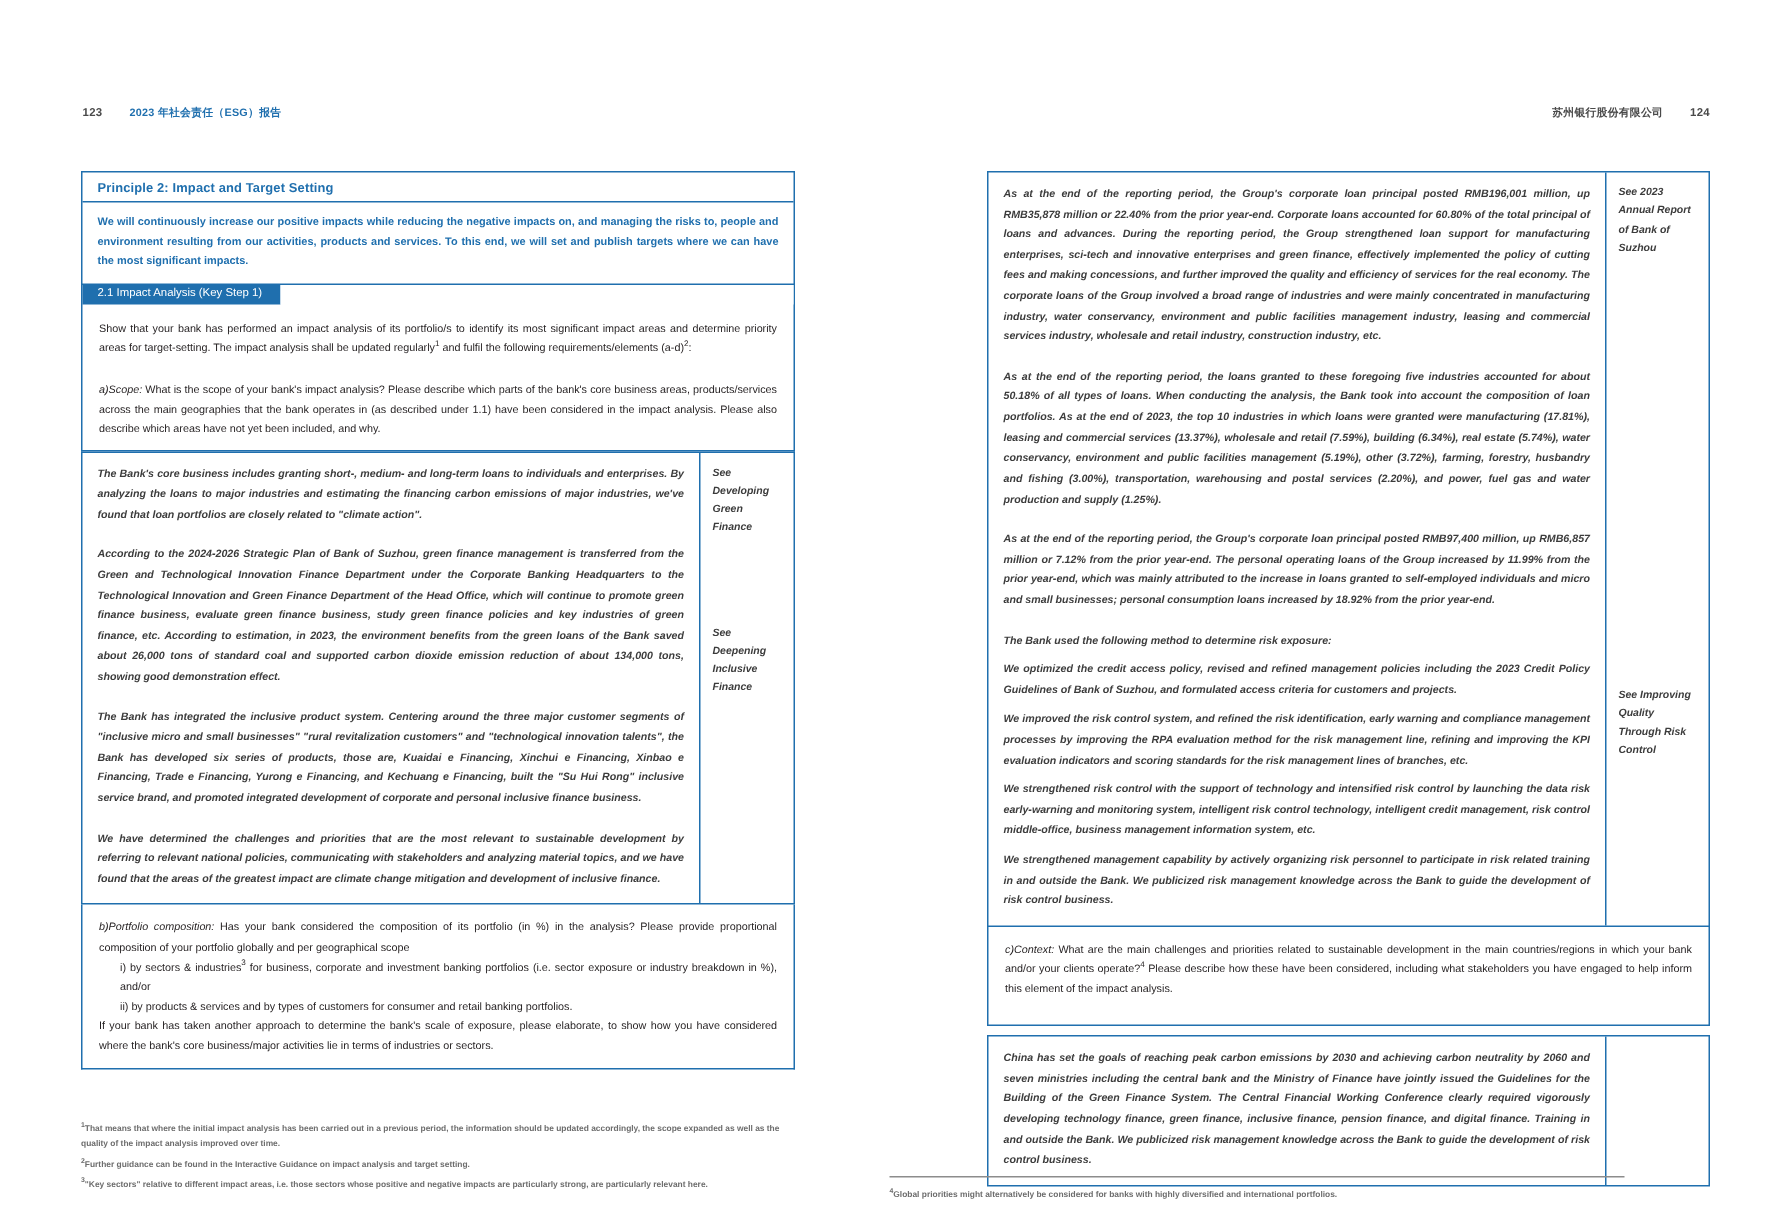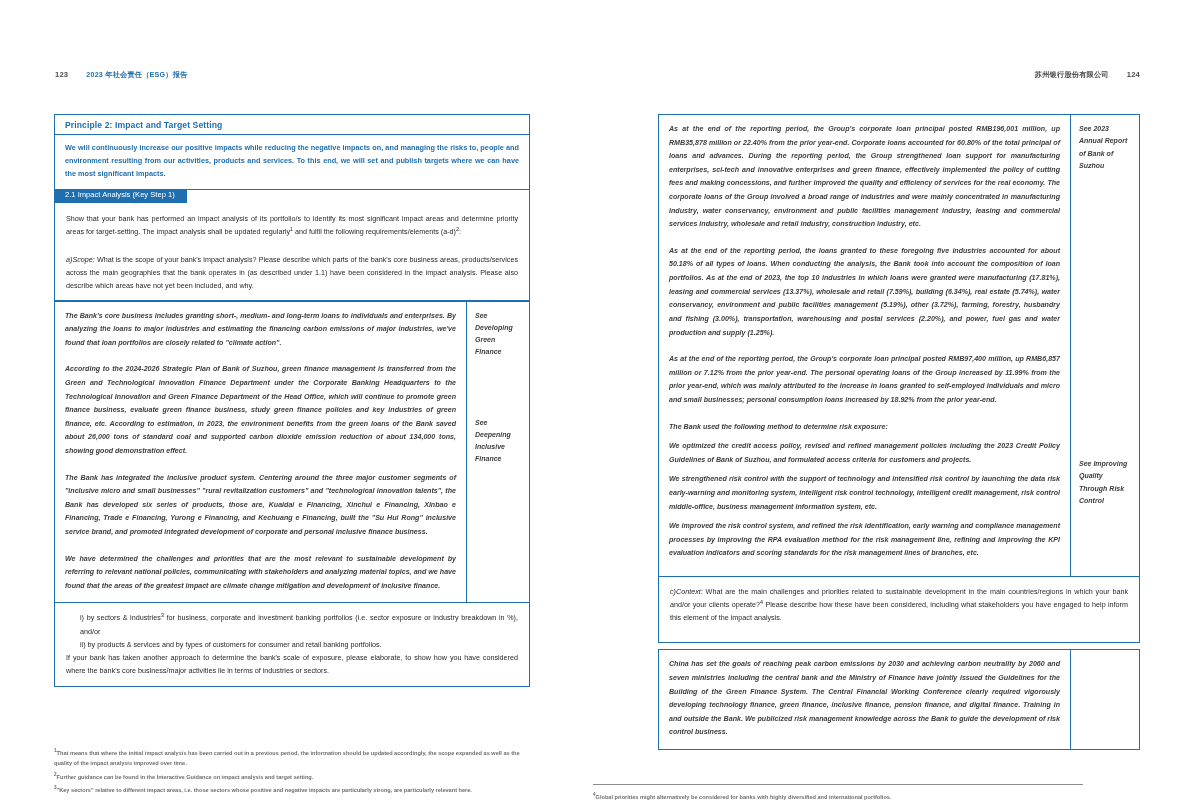"We strengthened risk control with" p.ans-p { order: before "We improved the risk control" -> after "We improved the risk control" }
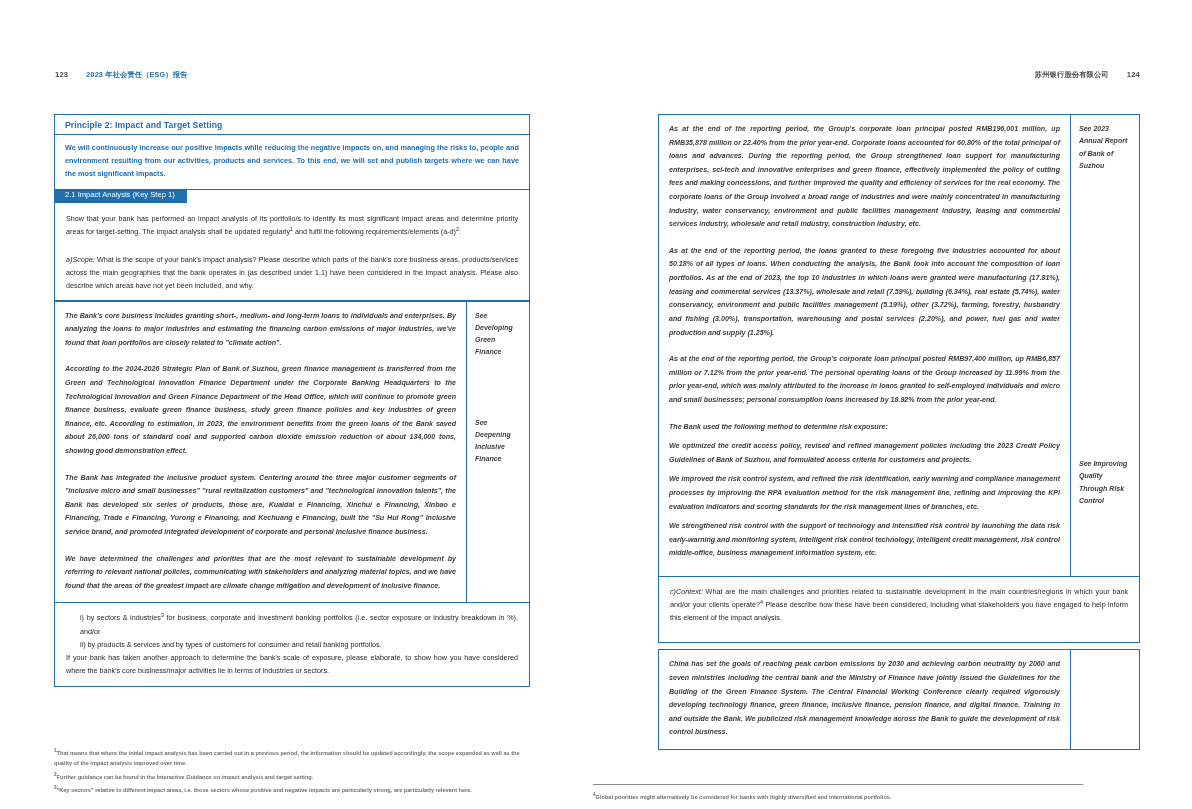"We strengthened management capability by" p.ans-p { html: none -> <p>We strengthened management capability by actively organizing risk personnel to participate in risk related training in and outside the Bank. We publicized risk management knowledge across the Bank to guide the development of risk control business.</p> }
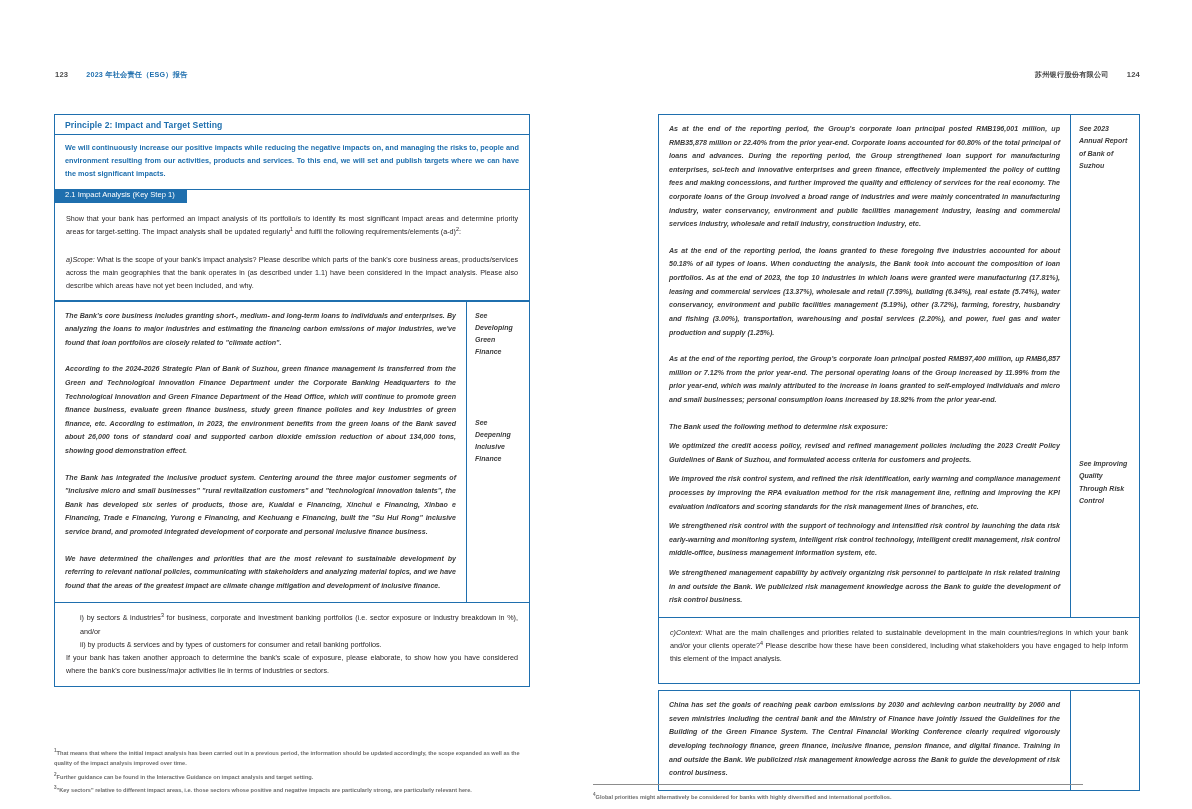"b)Portfolio composition: Has your bank" div { html: none -> <div> <i>b)Portfolio composition:</i><span> Has your bank considered the composition of its portfolio (in %) in the analysis? Please provide proportional composition of your portfolio globally and per geographical scope</span> </div> }
